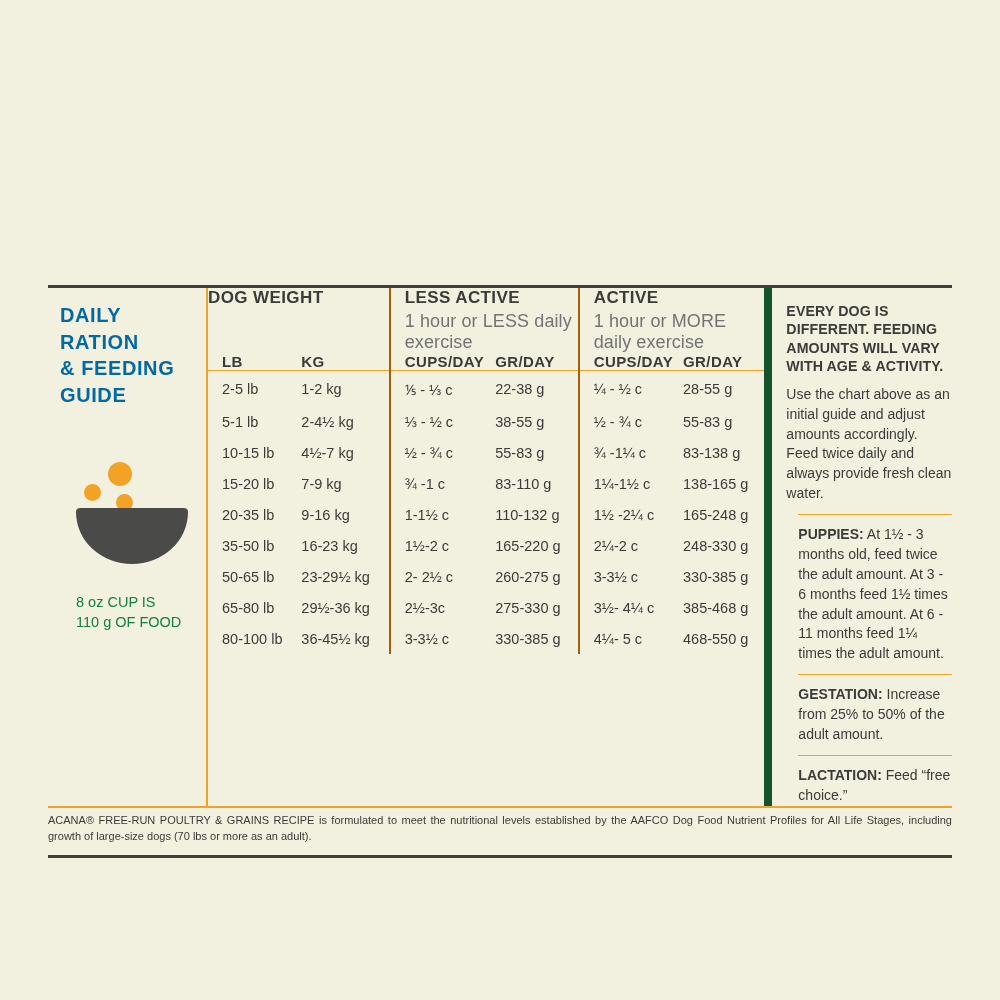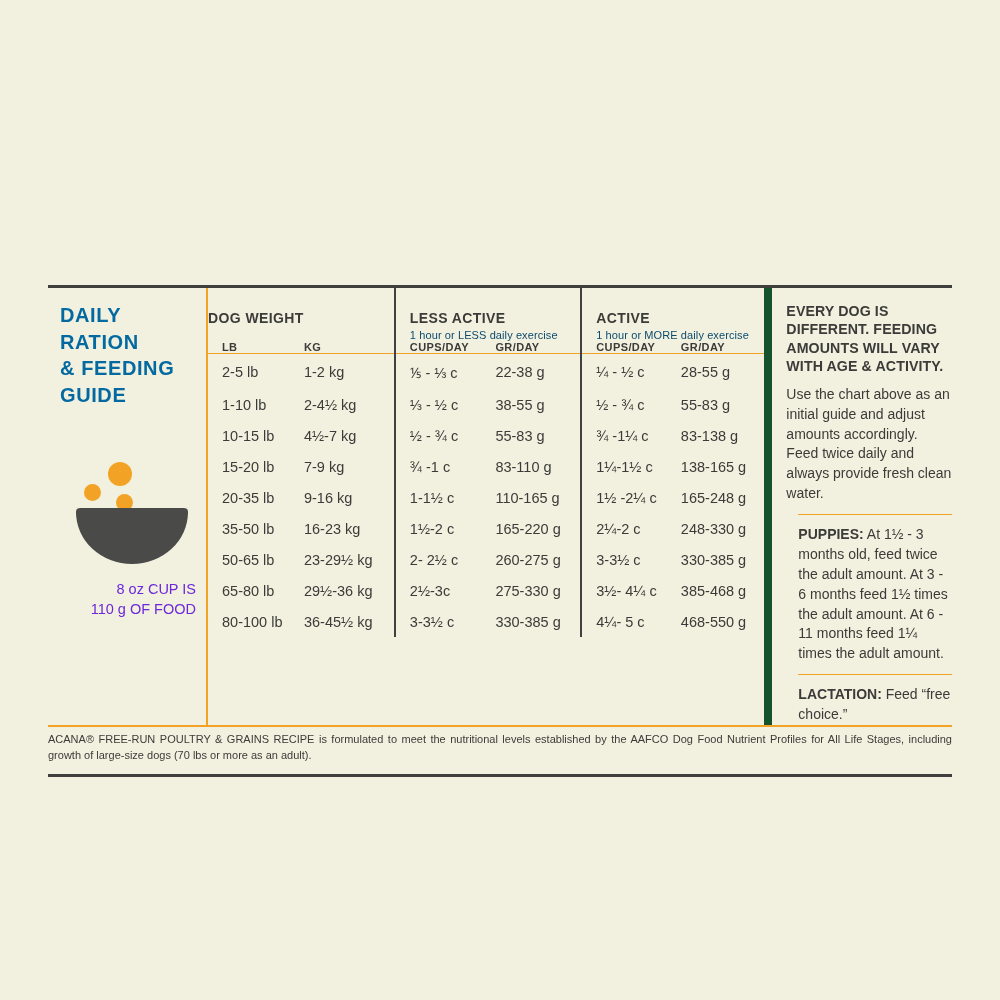"DOG WEIGHT" .grp-title { font-size: 14px -> 17px; margin-top: 22px -> none }
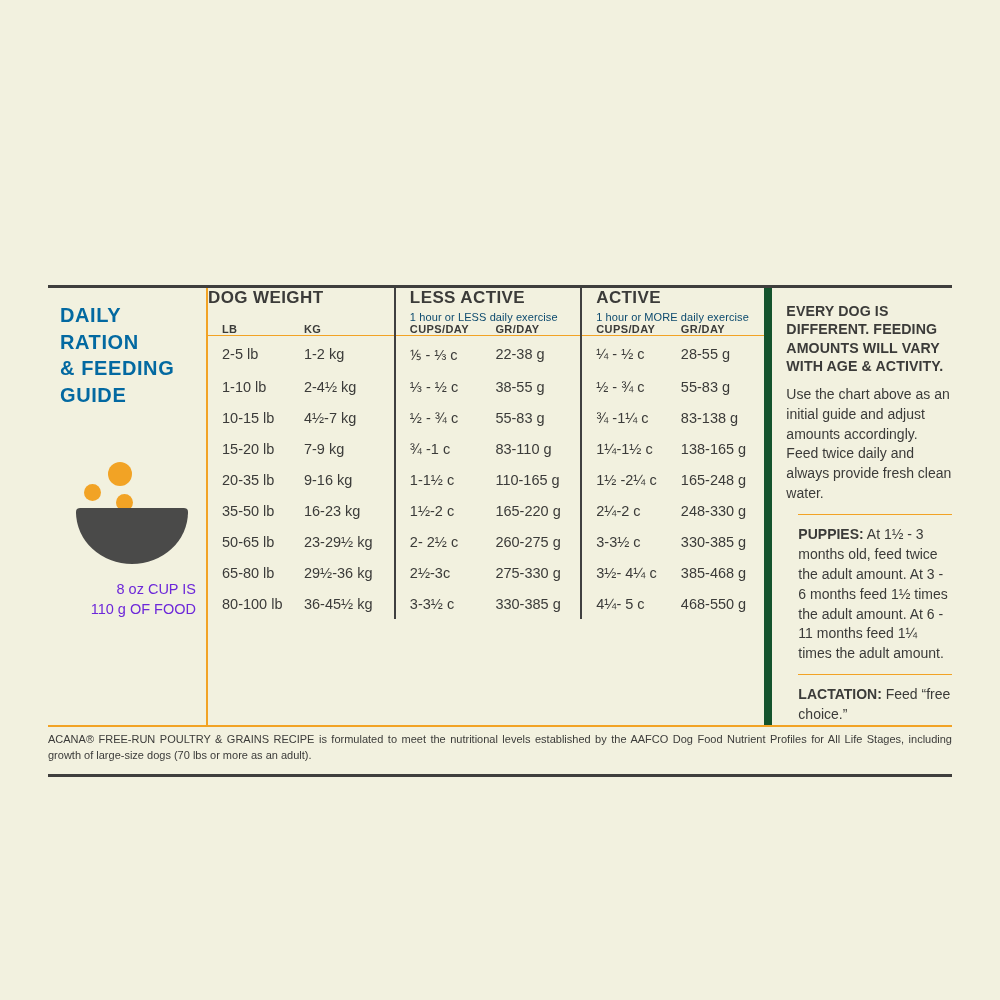"LESS ACTIVE" .sep-l { border-left: 2px solid #404040 -> 2px solid #a16207 }
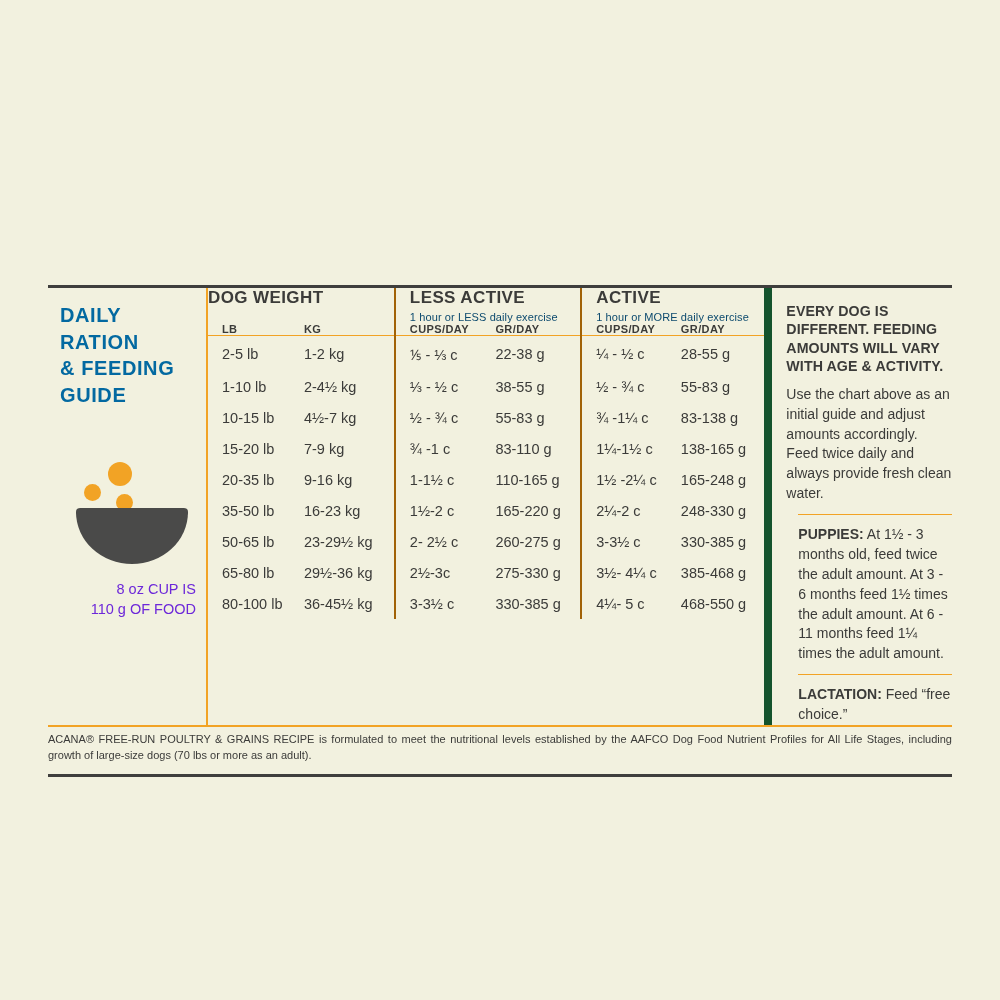"1 hour or LESS daily" .grp-sub { color: #0c4a6e -> #737373; font-size: 11px -> 18px }
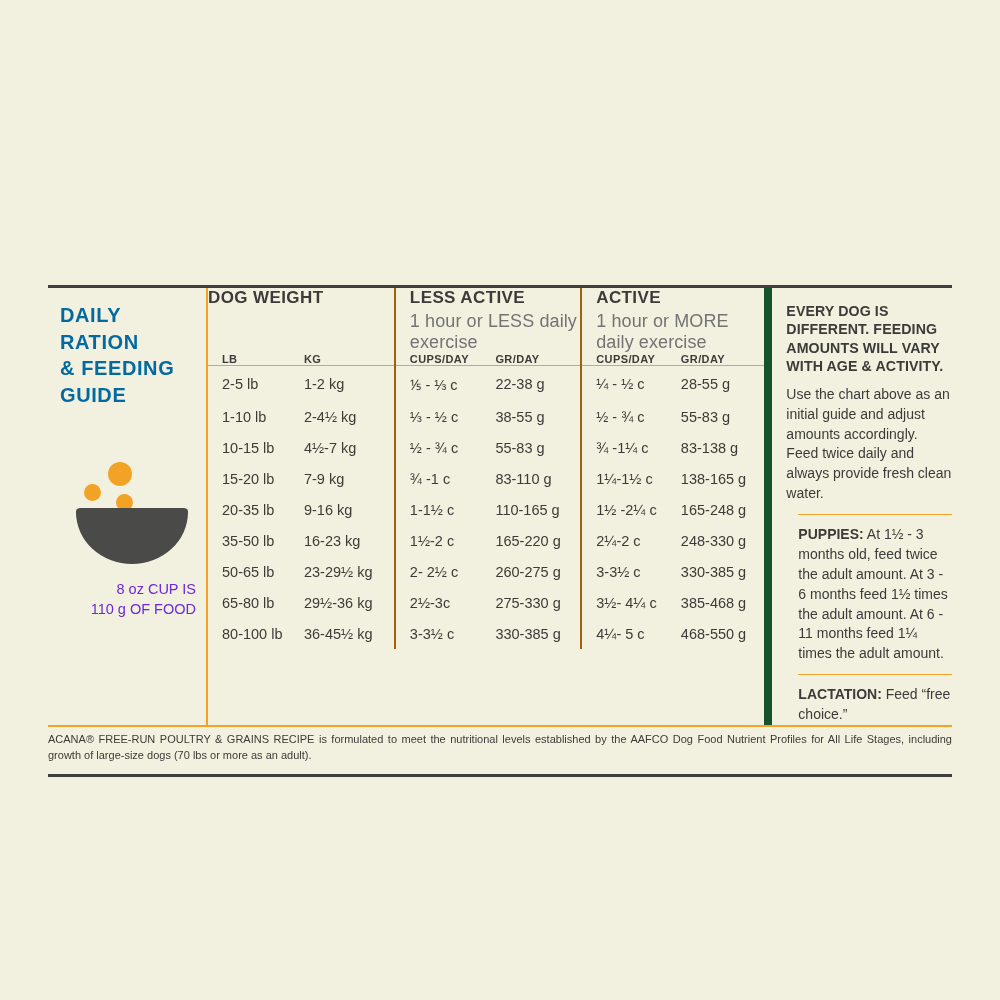"LB" .subhead td { font-size: 11px -> 15px }
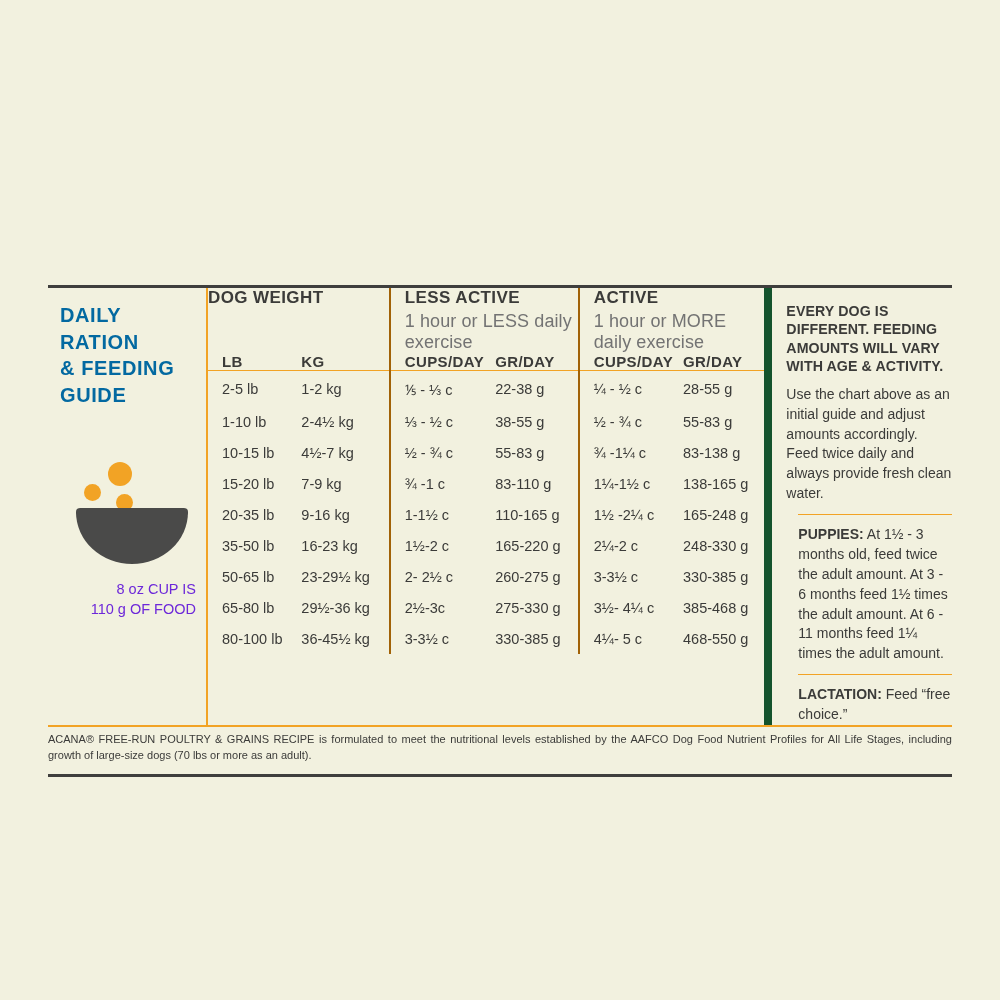"1-10 lb" td.c-lb { text: 1-10 -> 5-1 }
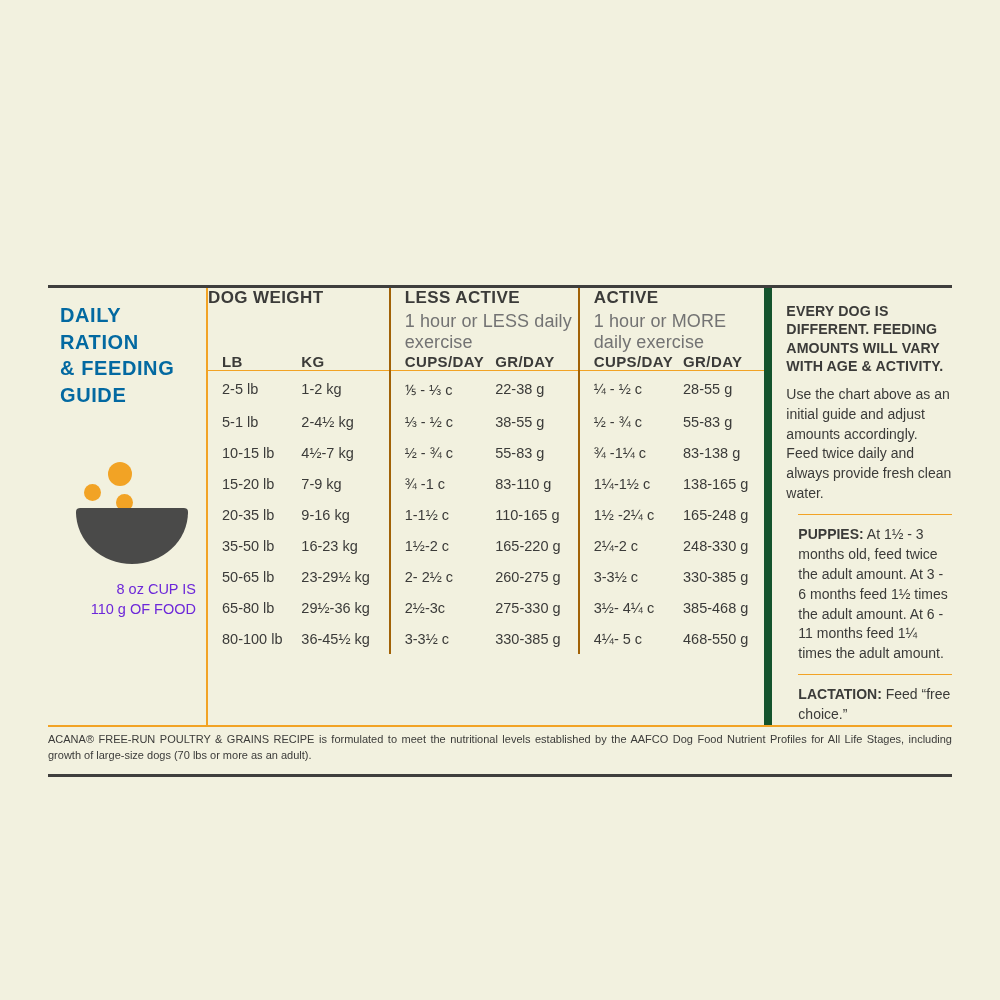"110-165 g" td.c-gd1 { text: 110-165 -> 110-132 }
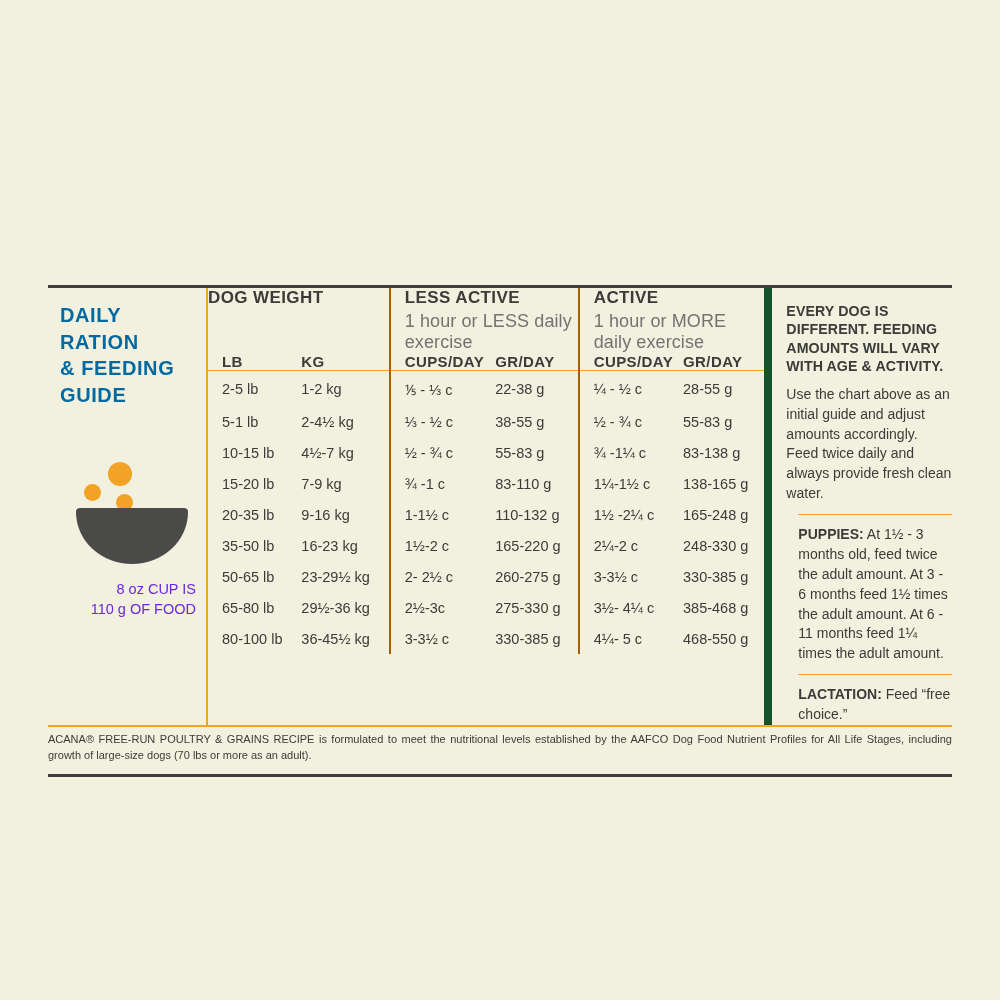"8 oz CUP IS" .cup-note { color: #6d28d9 -> #15803d; margin-top: 16px -> 29px; text-align: right -> none }
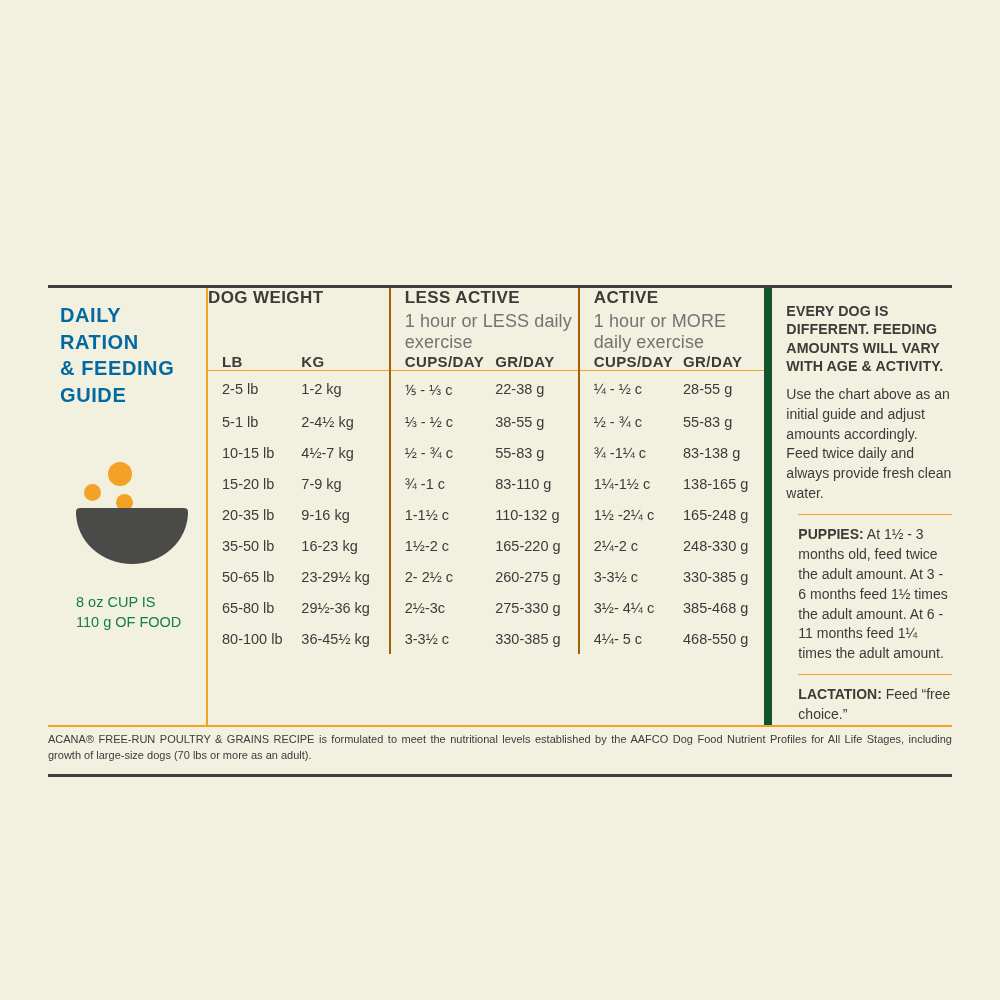"GESTATION: Increase from 25% to" div.notes-block { html: none -> <div> <span>GESTATION:</span><span> Increase from 25% to 50% of the adult amount.</span> </div> }
